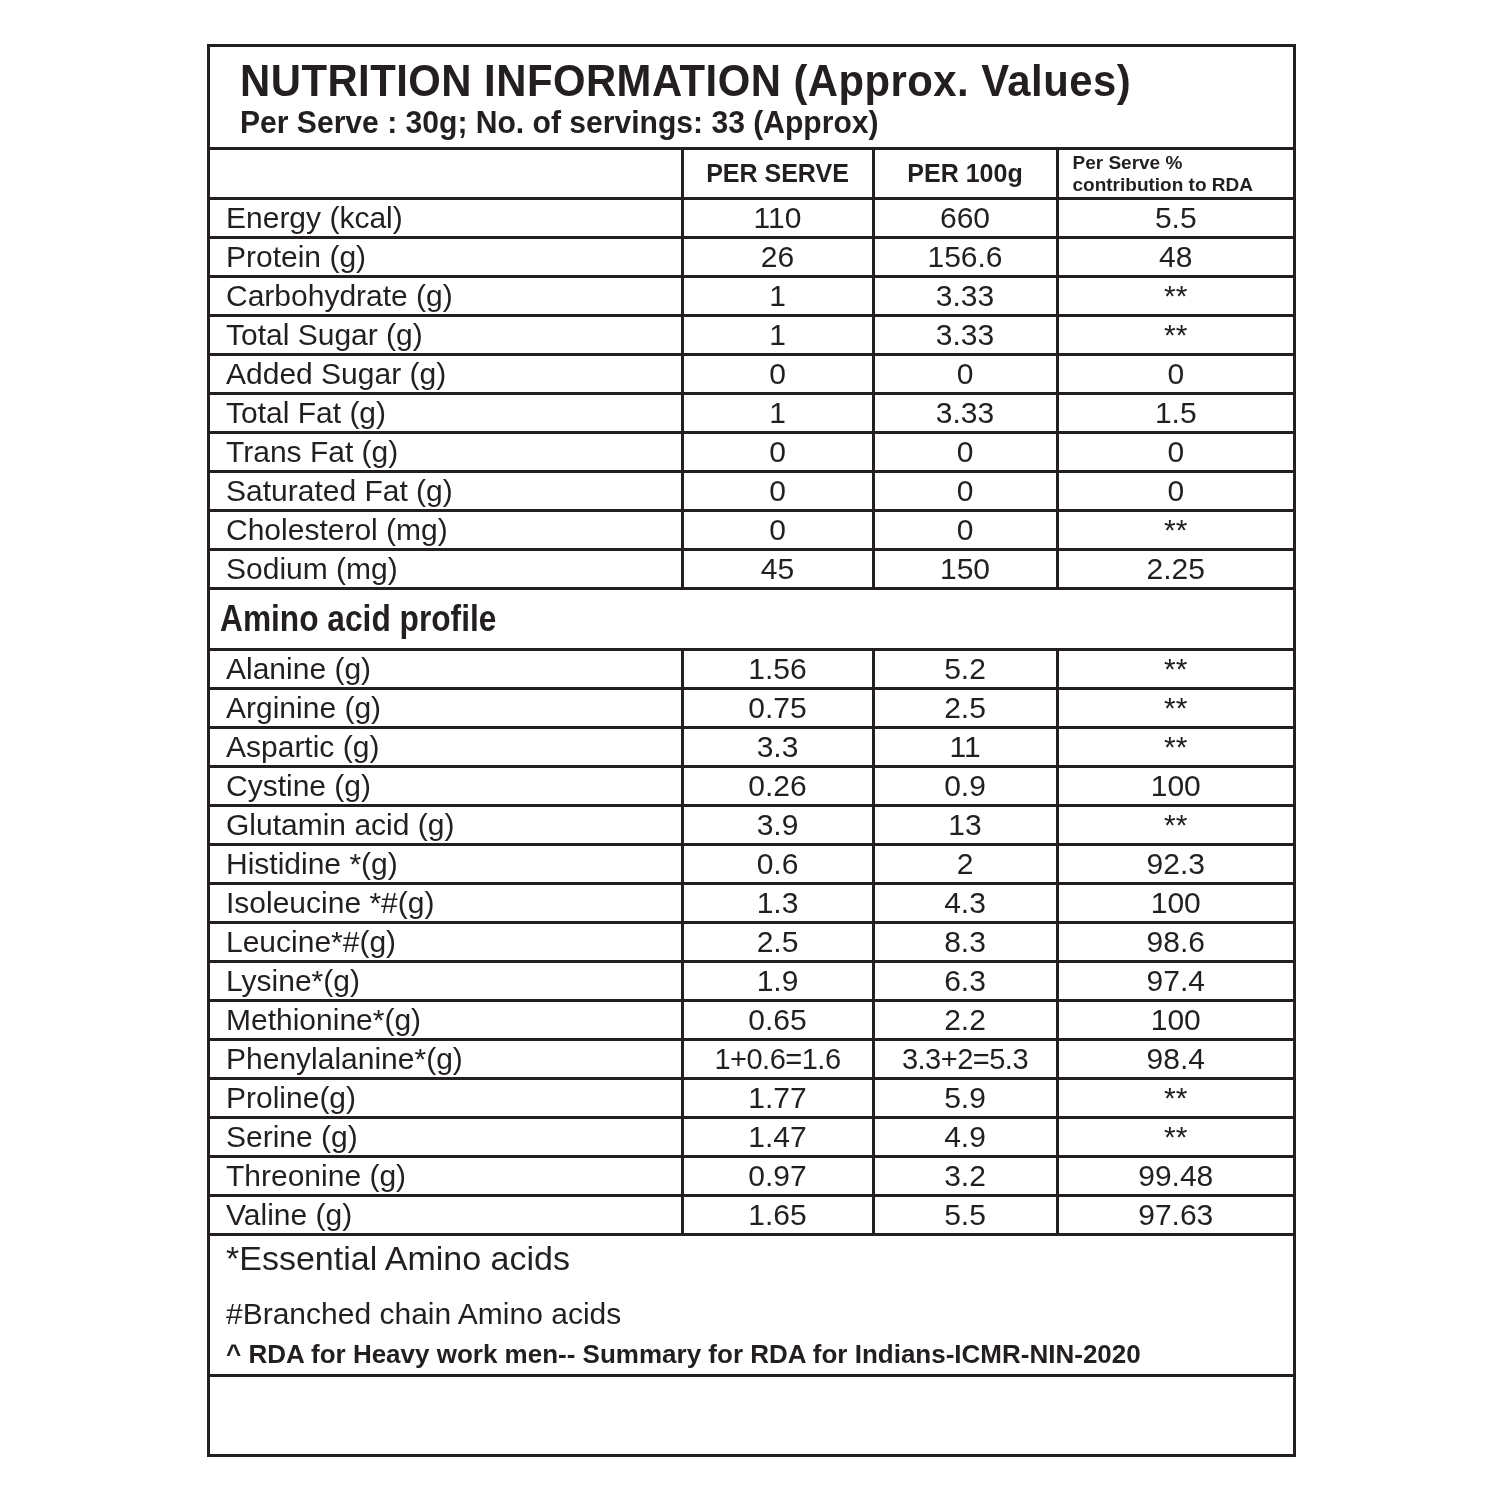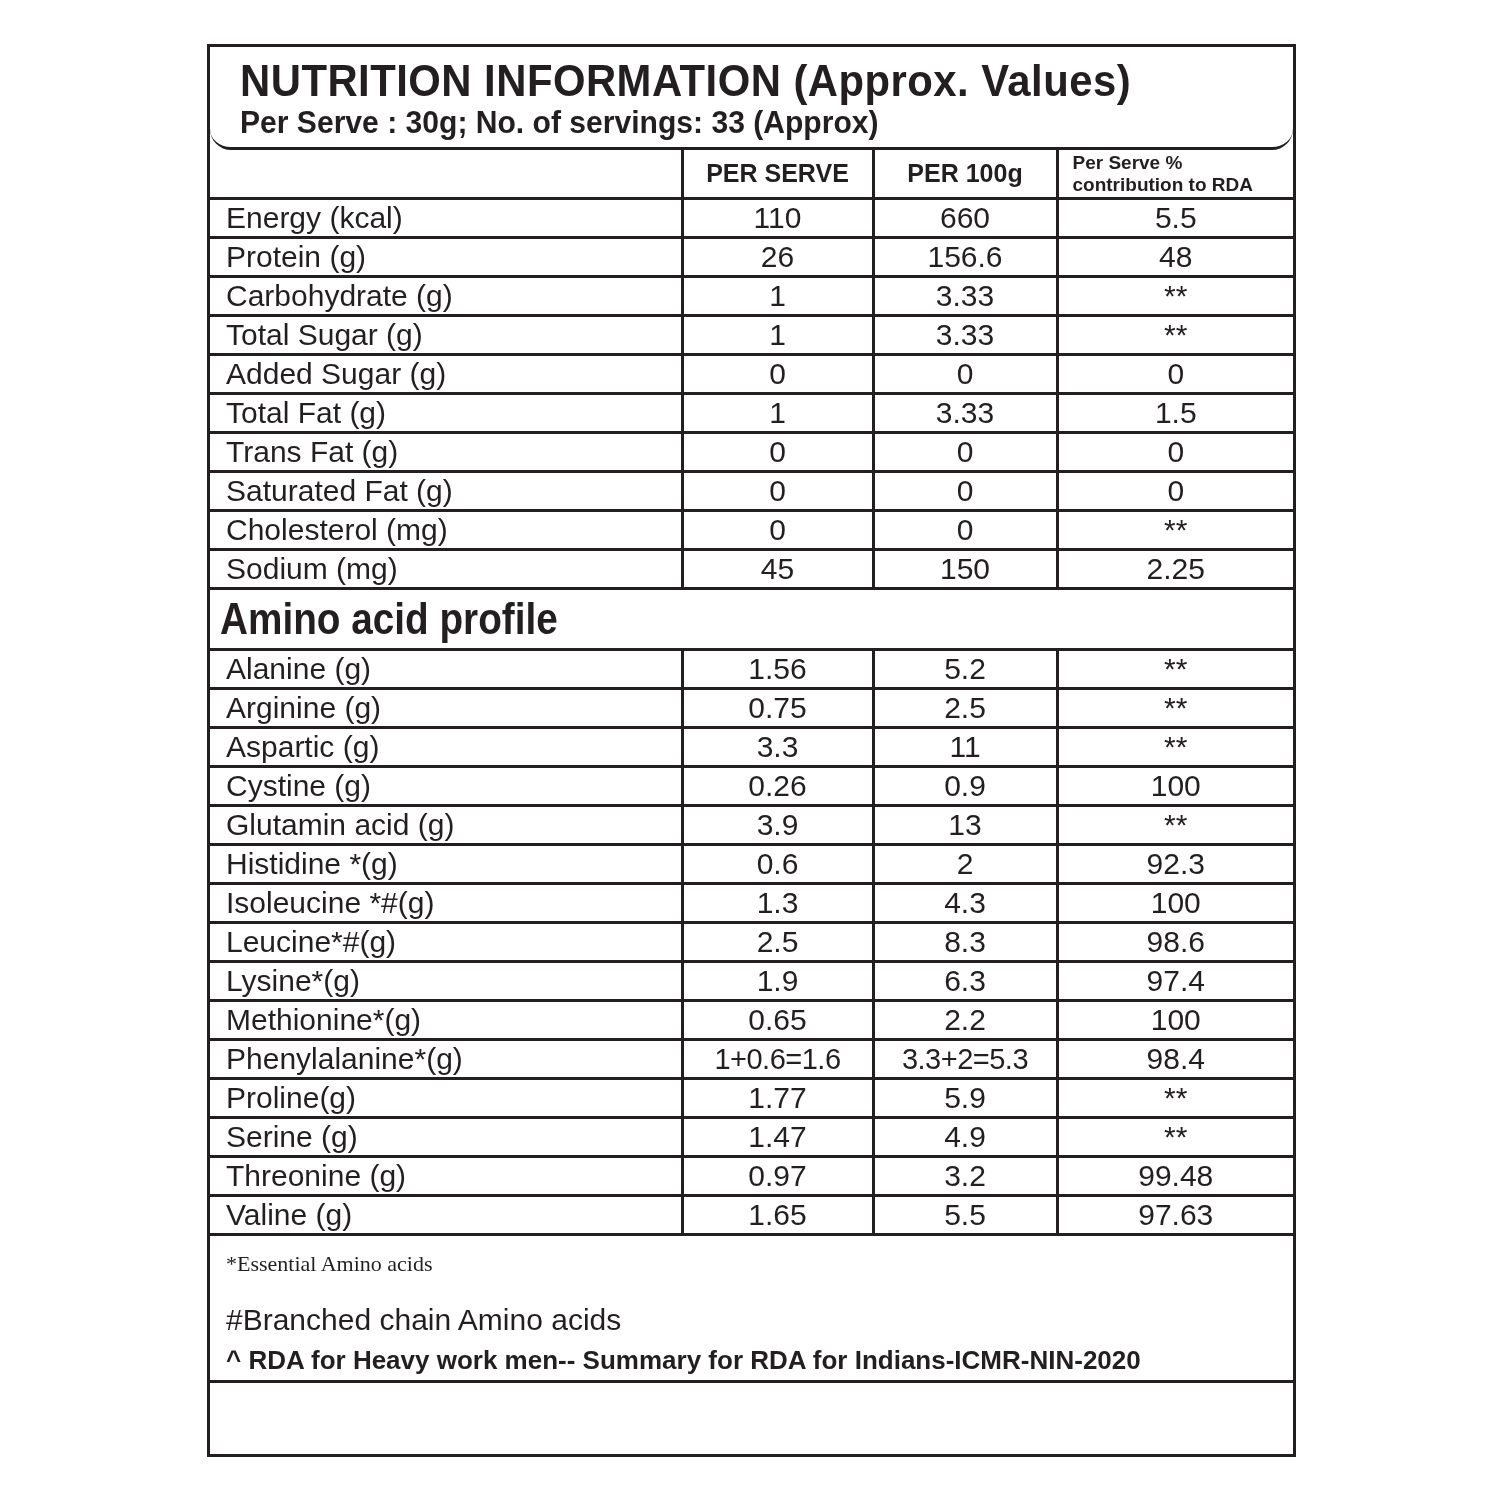"NUTRITION INFORMATION (Approx. Values)" .head { border-radius: 21px -> none }
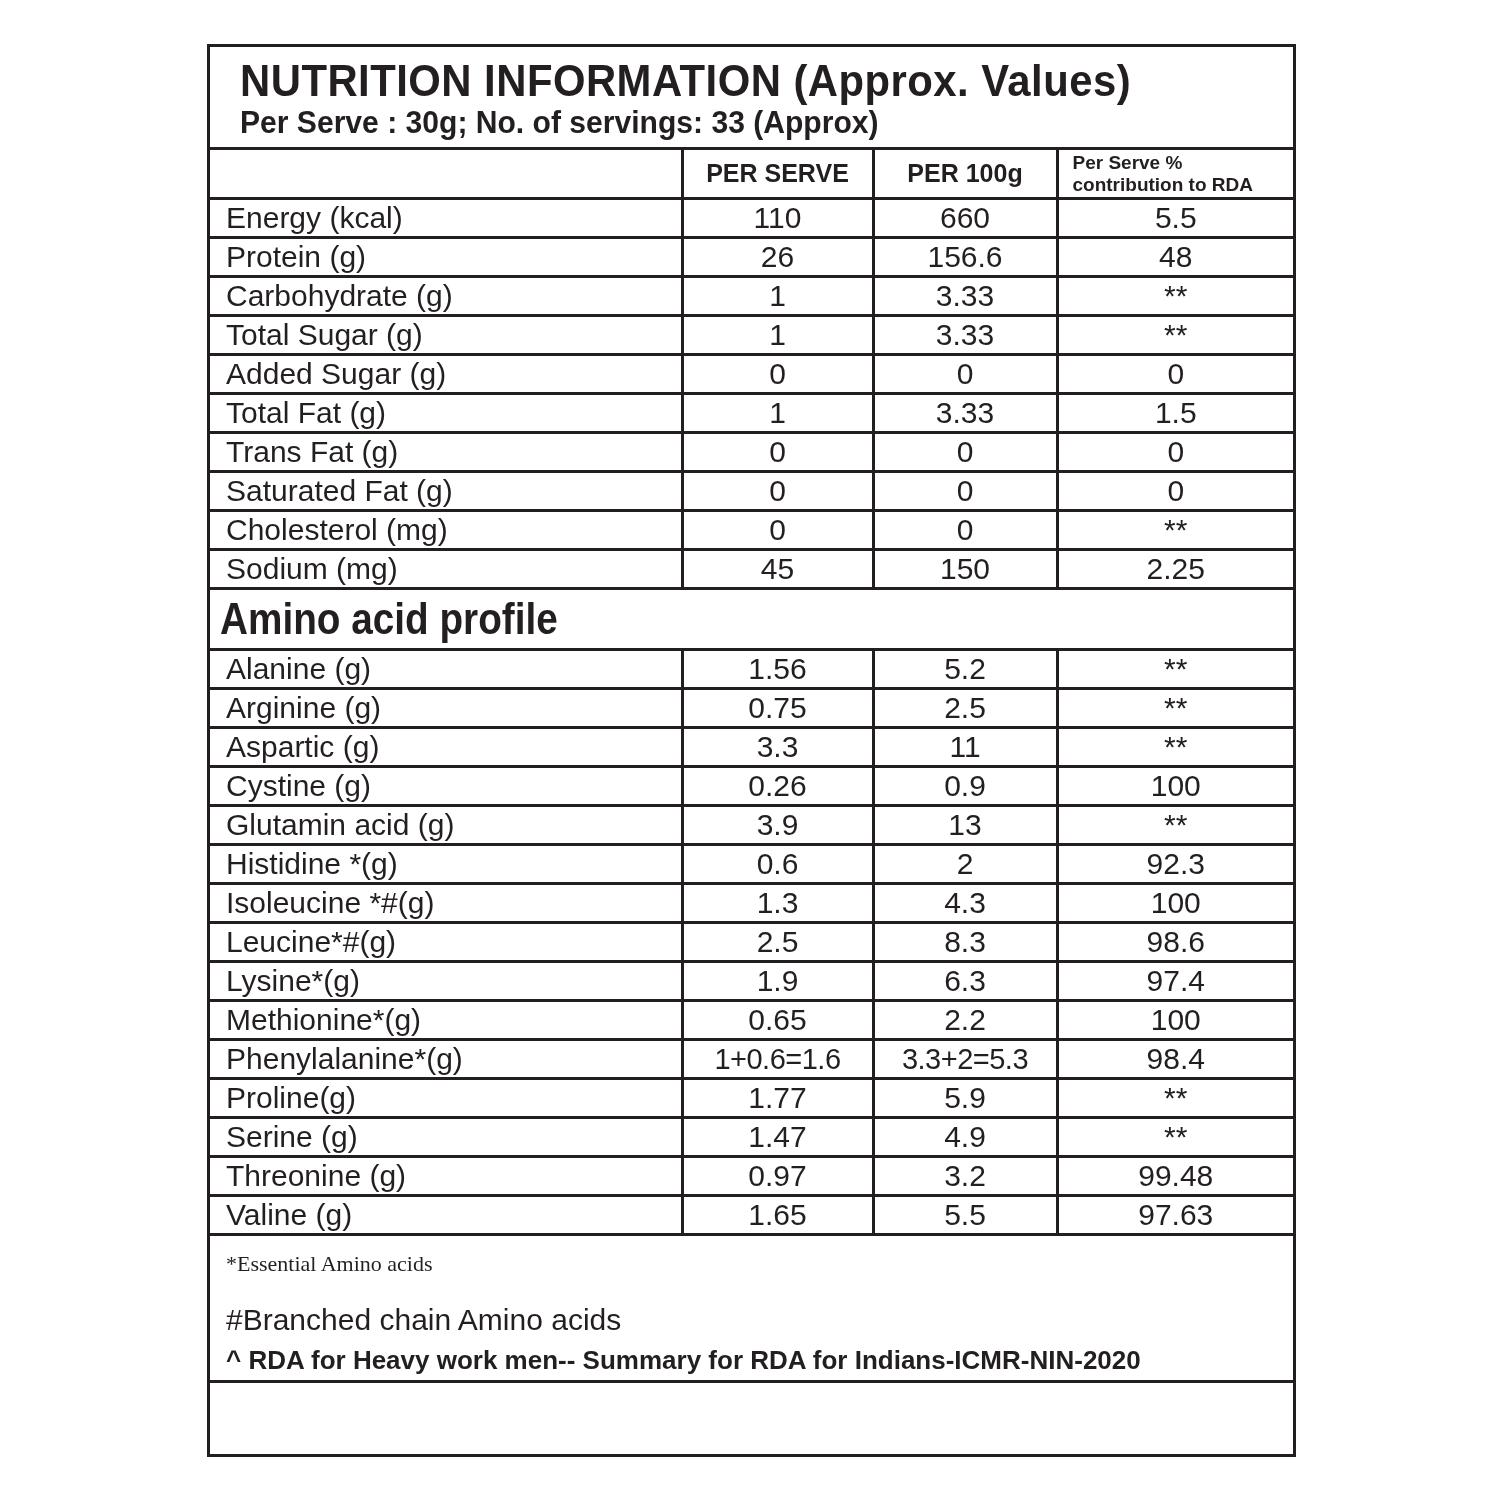"Amino acid profile" tr.section td { font-size: 44px -> 36px }
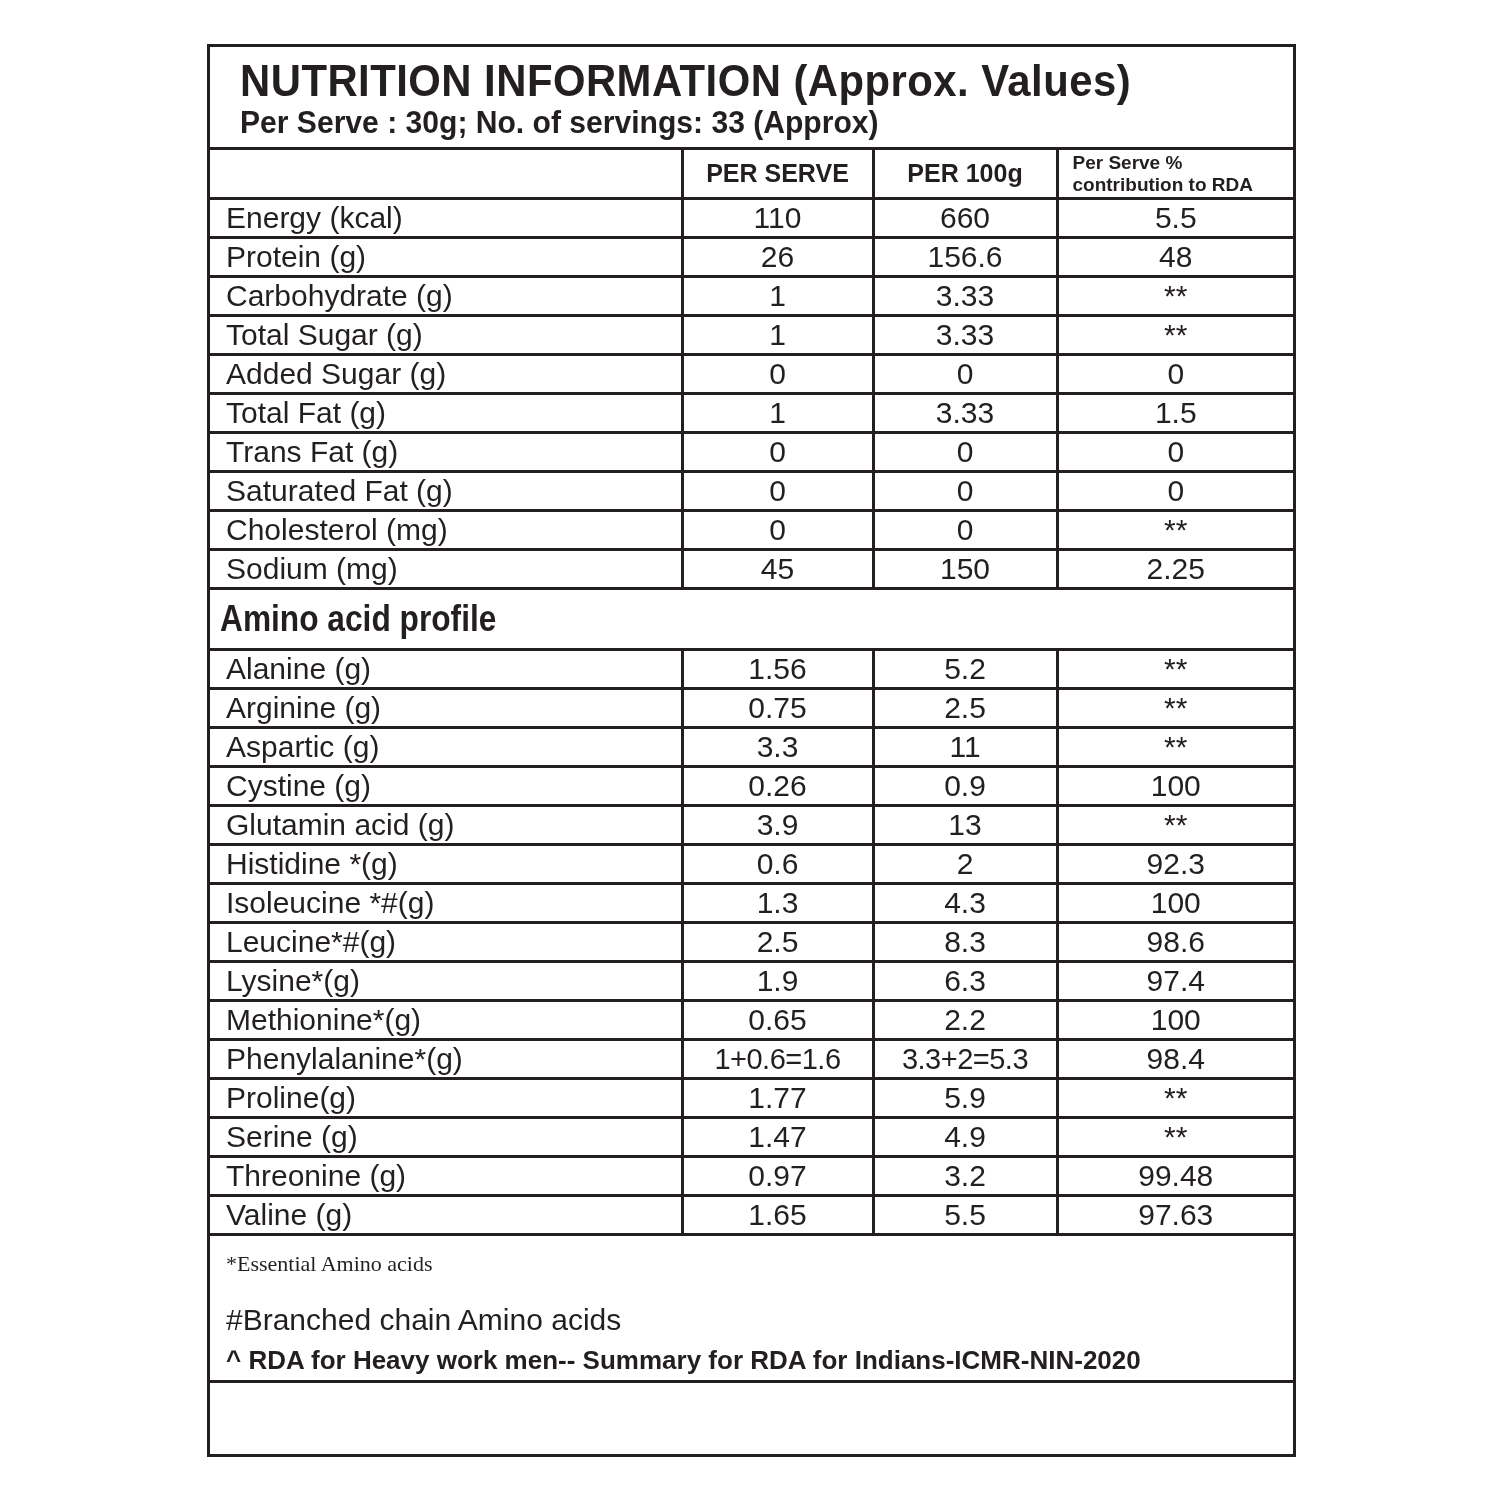"*Essential Amino acids" .foot .n1 { font-family: Liberation Serif, serif -> none; font-size: 22px -> 34px; margin-top: 8px -> 2px }
